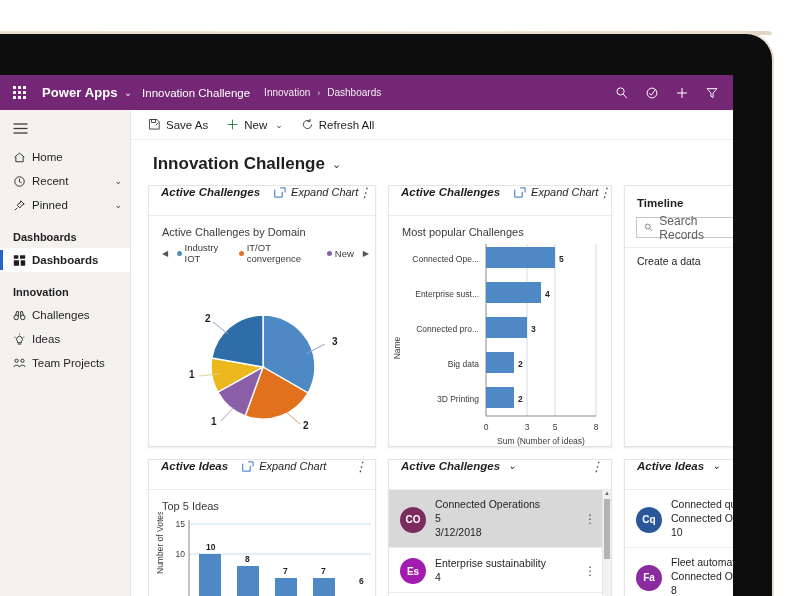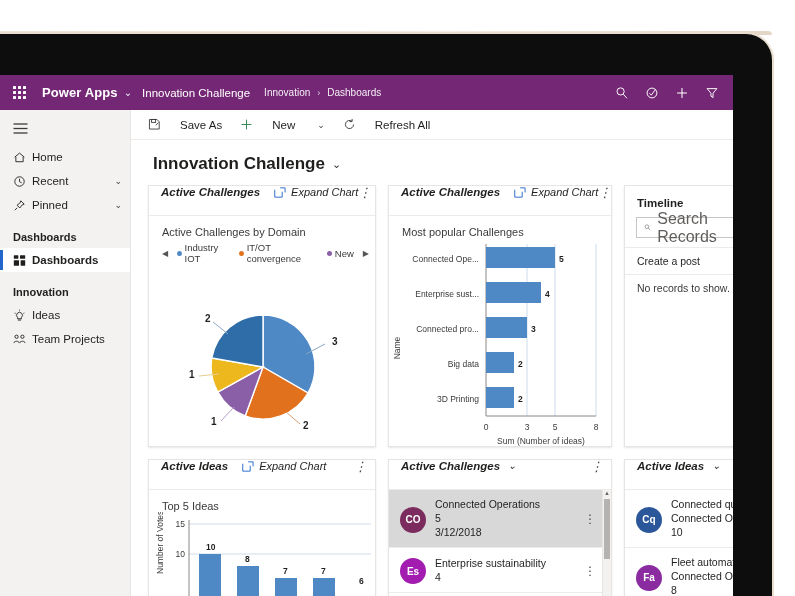"Save As" .cmd { gap: 19px -> 5px }
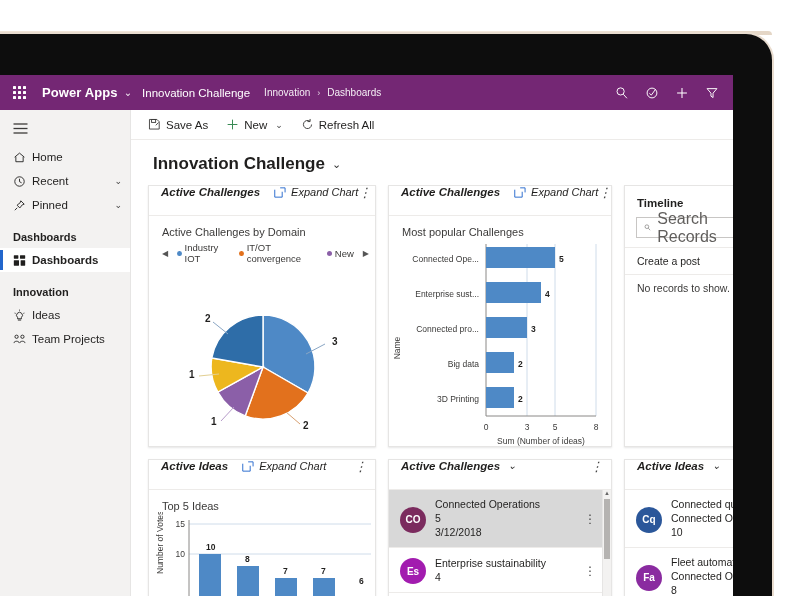"Search Records" .tl-search { font-size: 16px -> 12px }
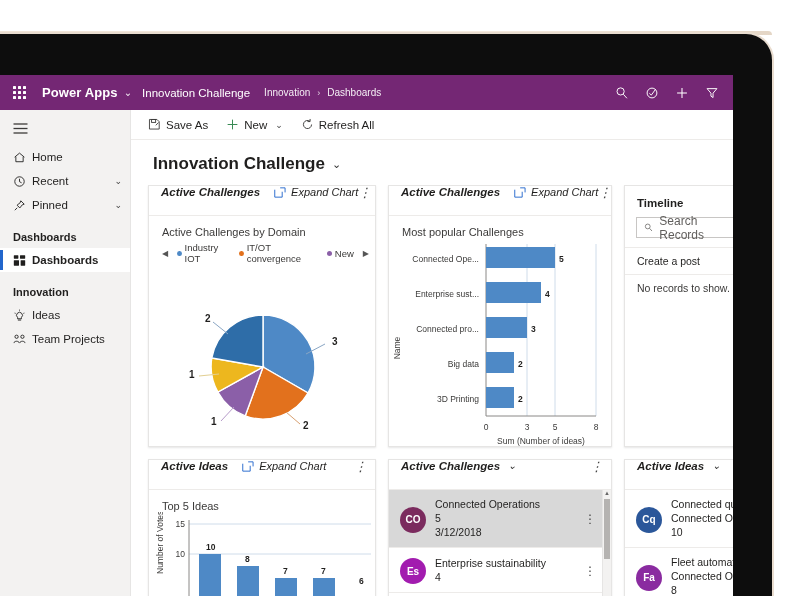"Create a post" div.tl-line { text: post -> data }
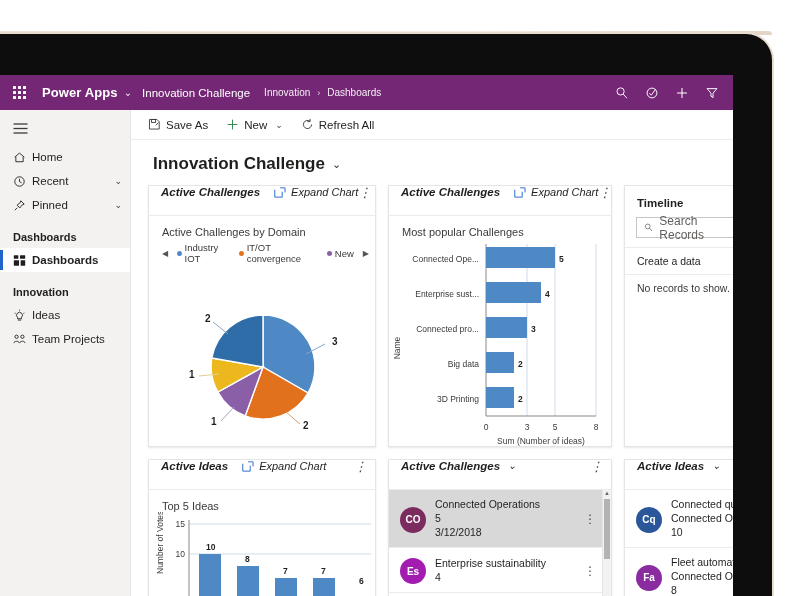"No records to show." div.tl-line { html: <div>No records to show.</div> -> none }
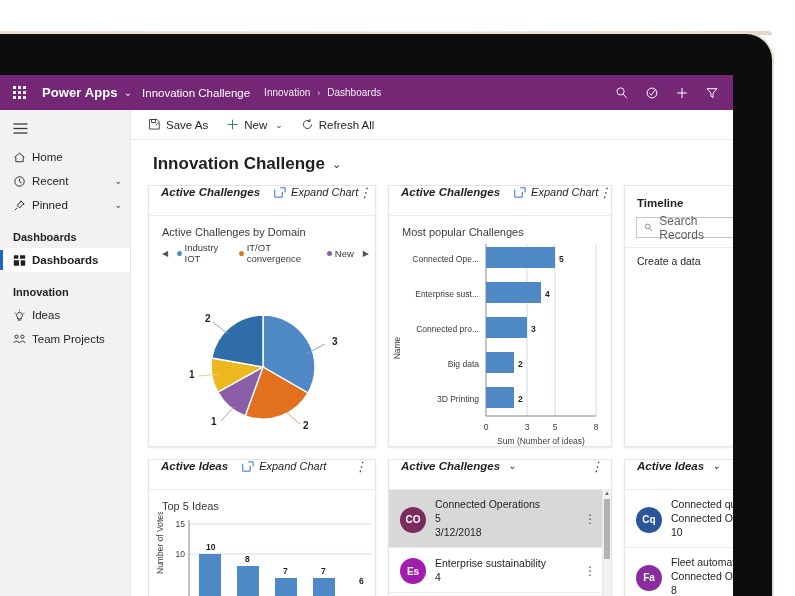"Challenges" div.nav-item { html: none -> <div> <span> <svg> <circle></circle> <circle></circle> <path></path> <path></path> </svg> </span> <span>Challenges</span> </div> }
